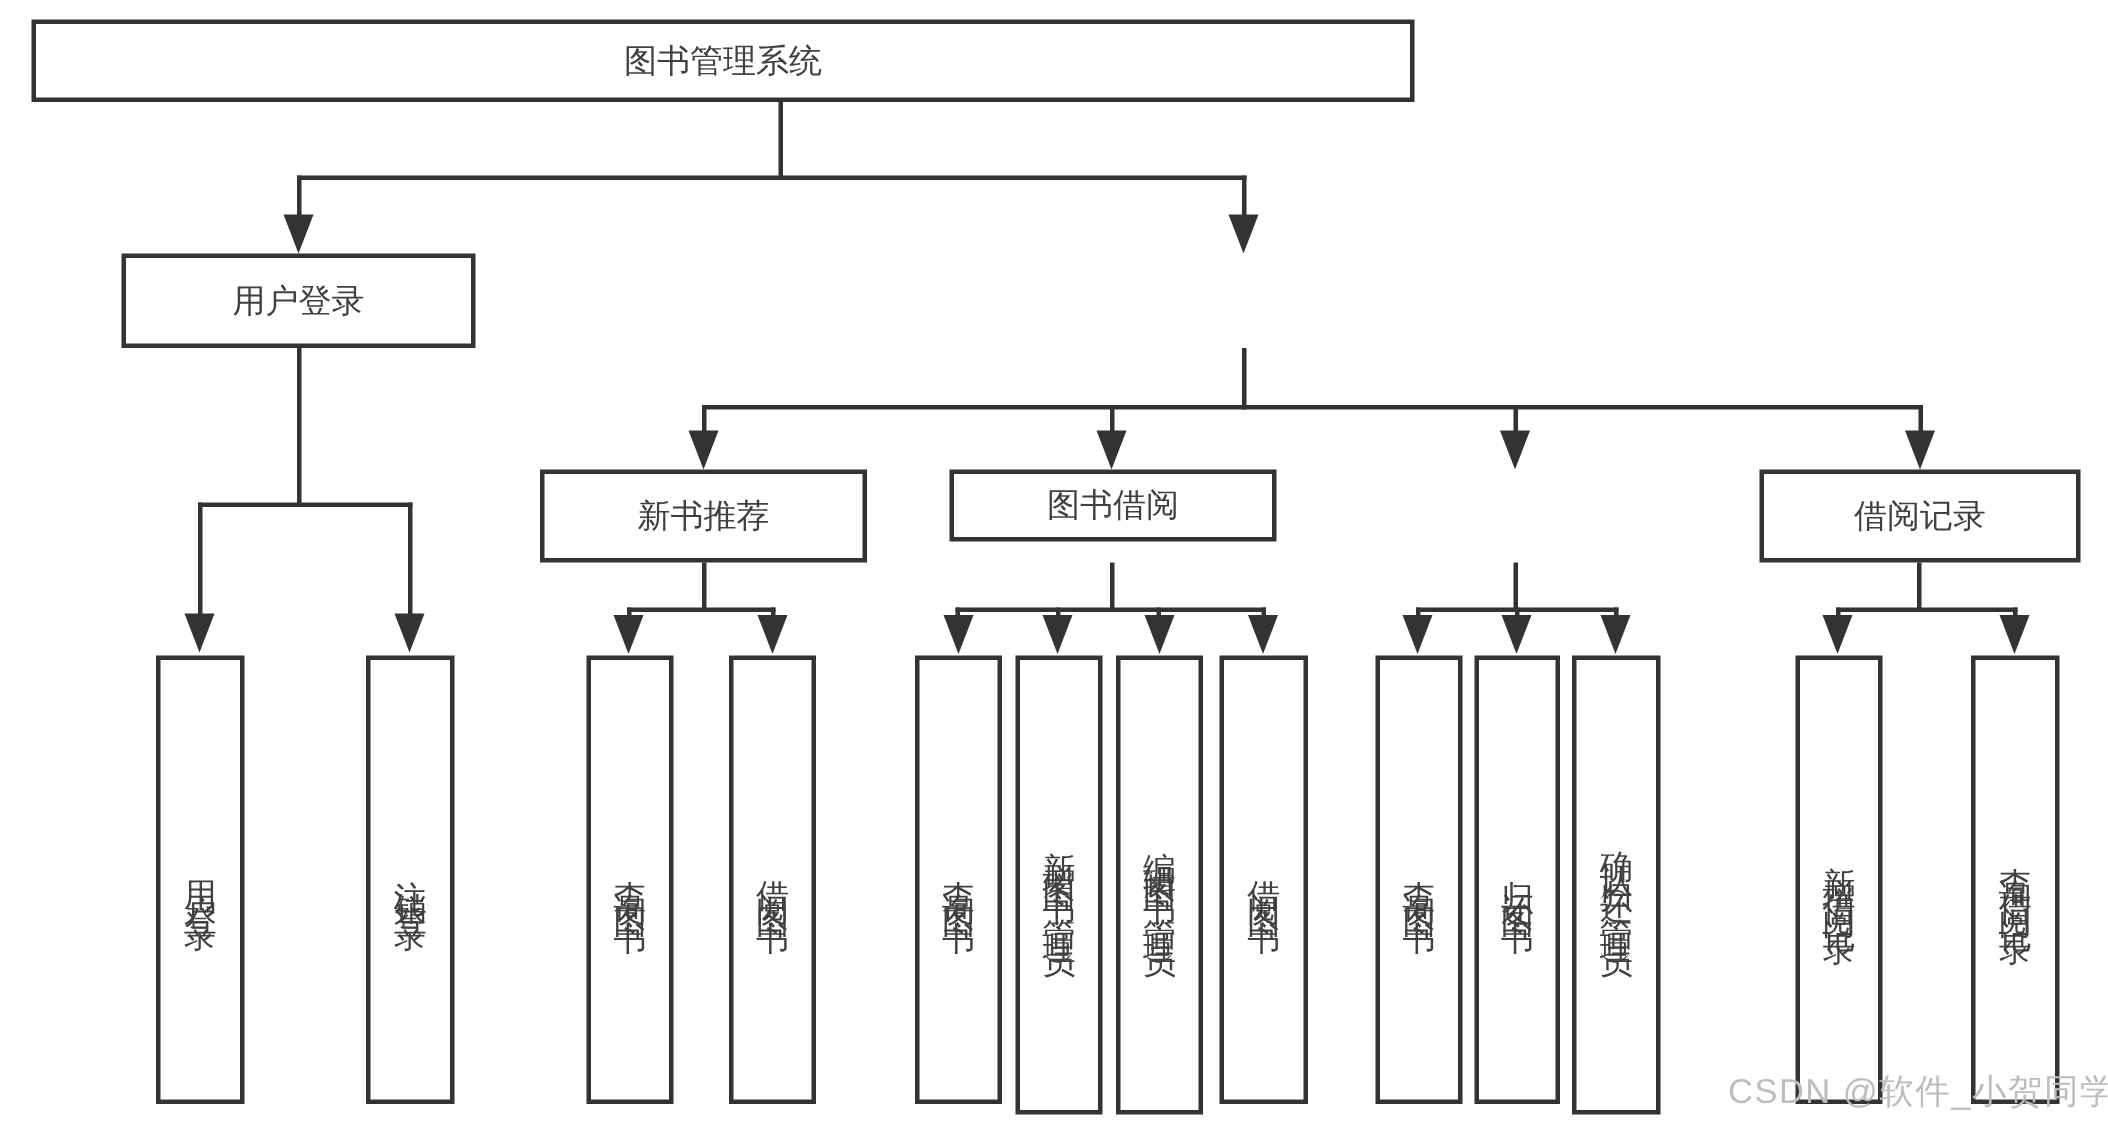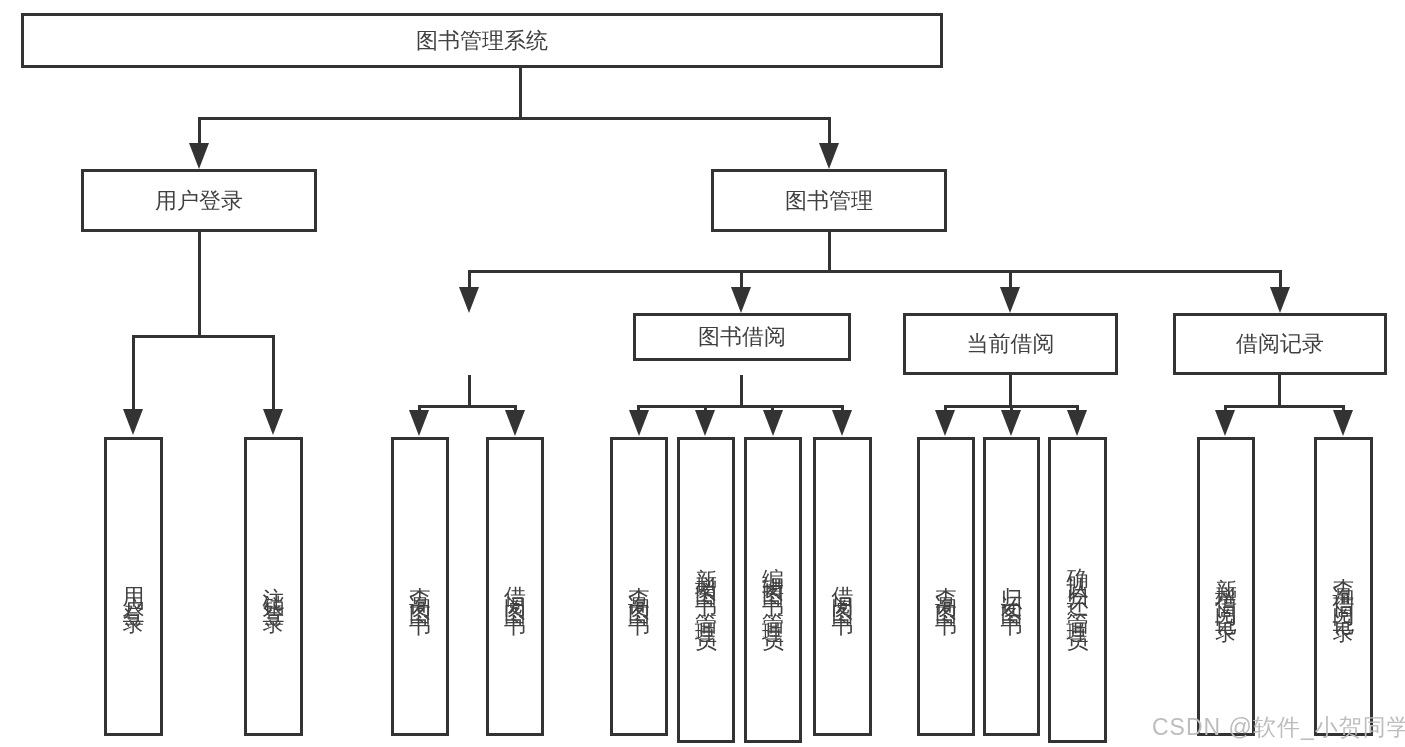"图书管理" div.node { html: <div> <span>图书管理</span> </div> -> none }
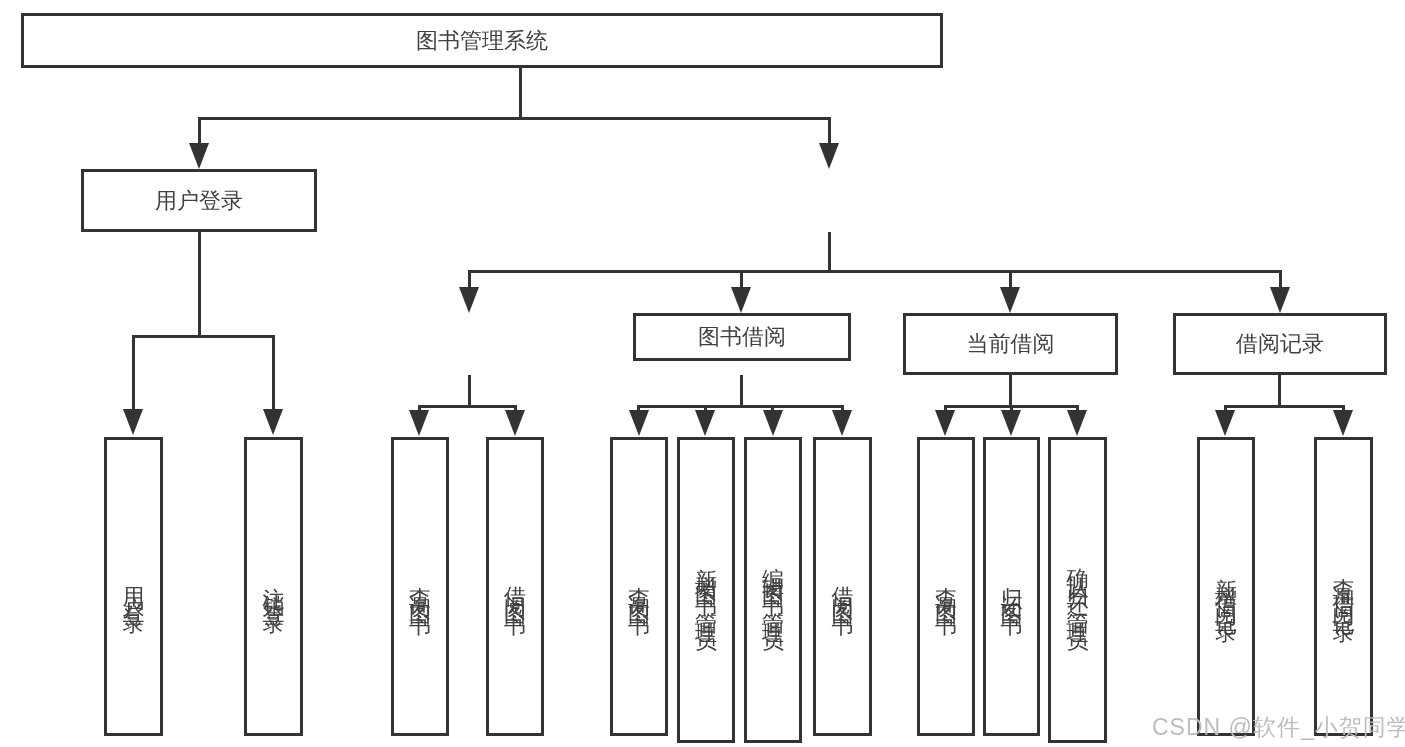"新书推荐" div.node { html: none -> <div> <span>新书推荐</span> </div> }
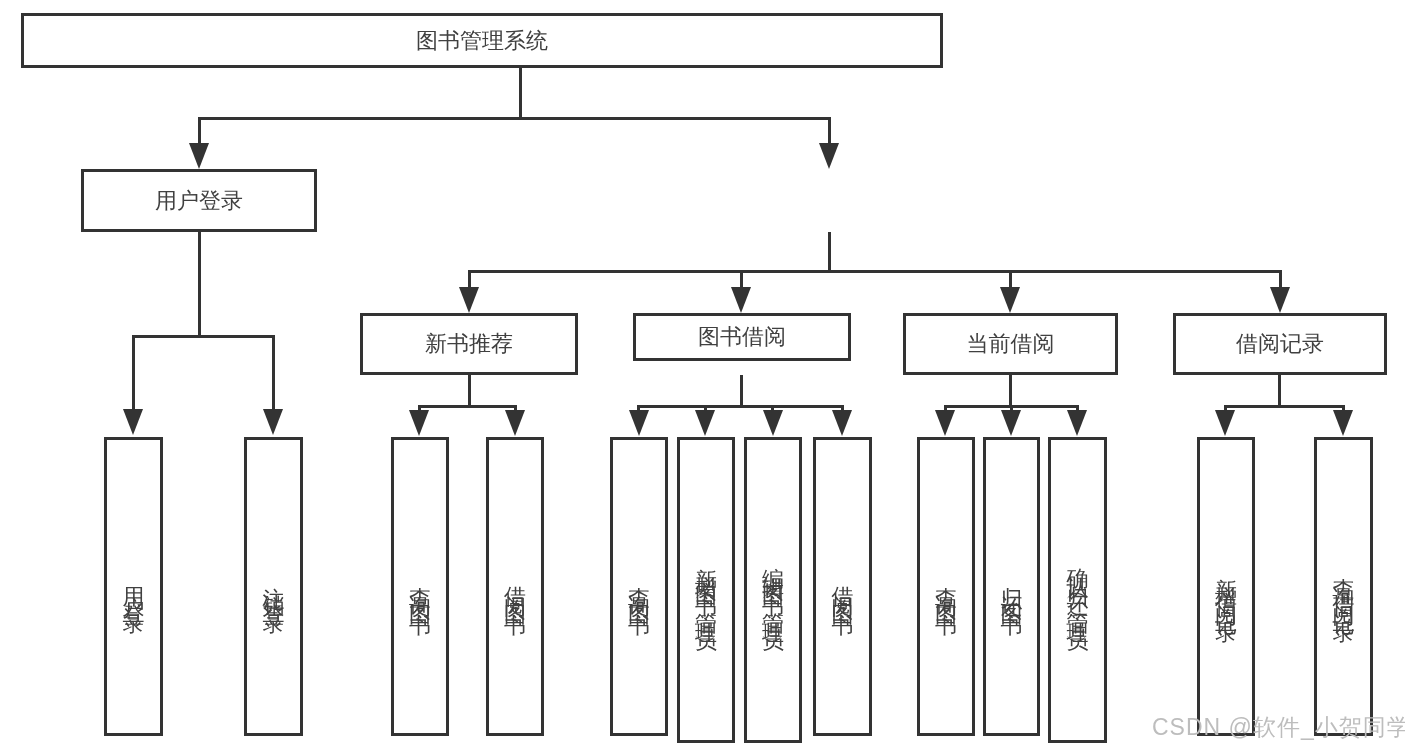"当前借阅" div.node { html: <div> <span>当前借阅</span> </div> -> none }
